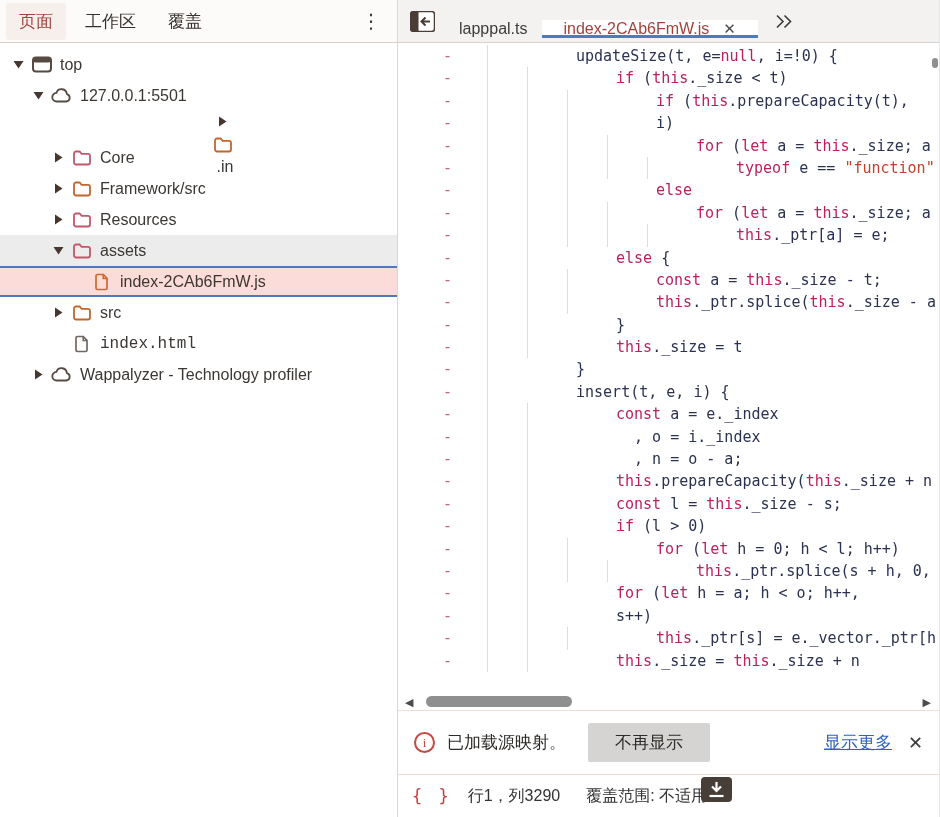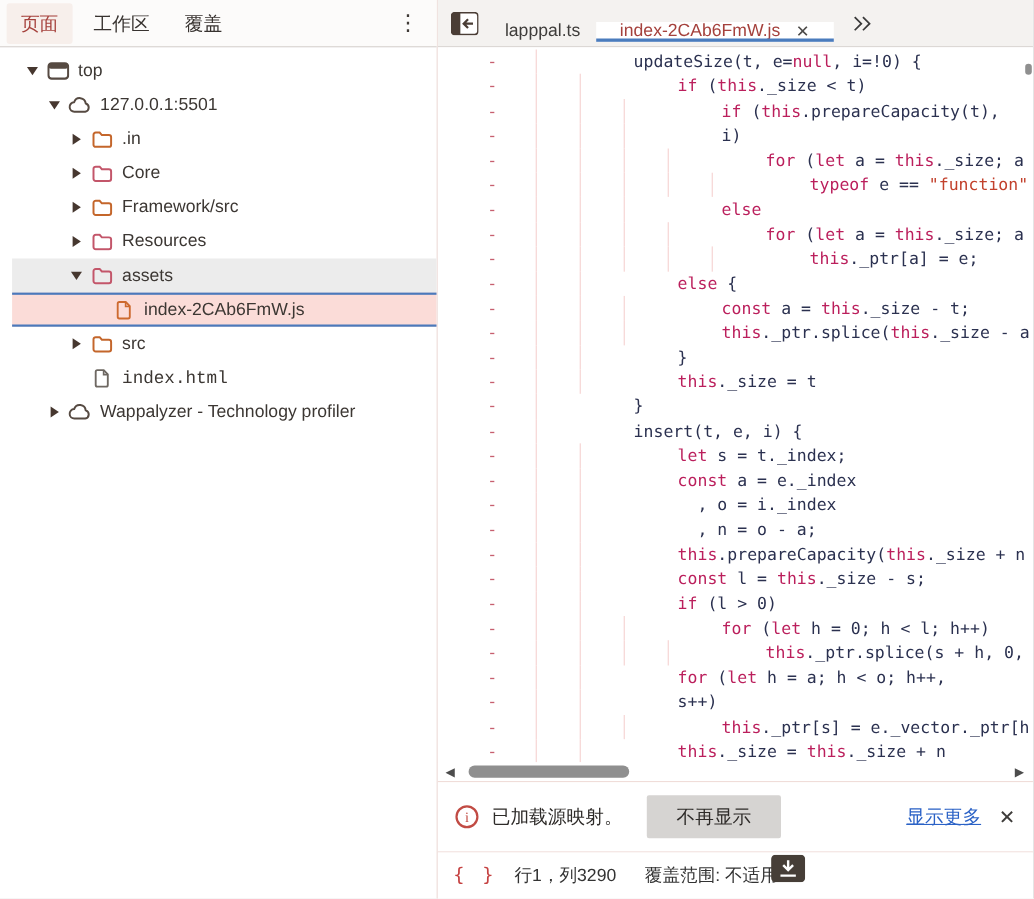"top" .tree { padding-left: 11px -> none }
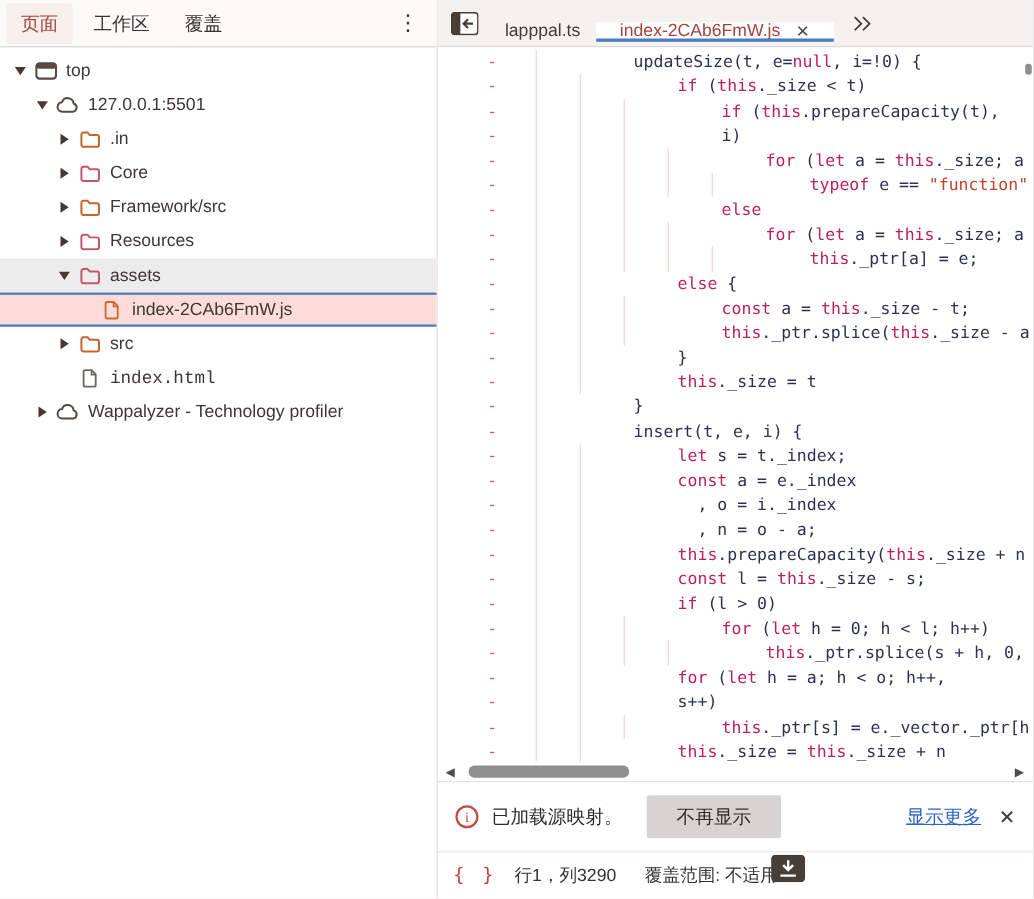".in" div.trow { flex-direction: none -> column }
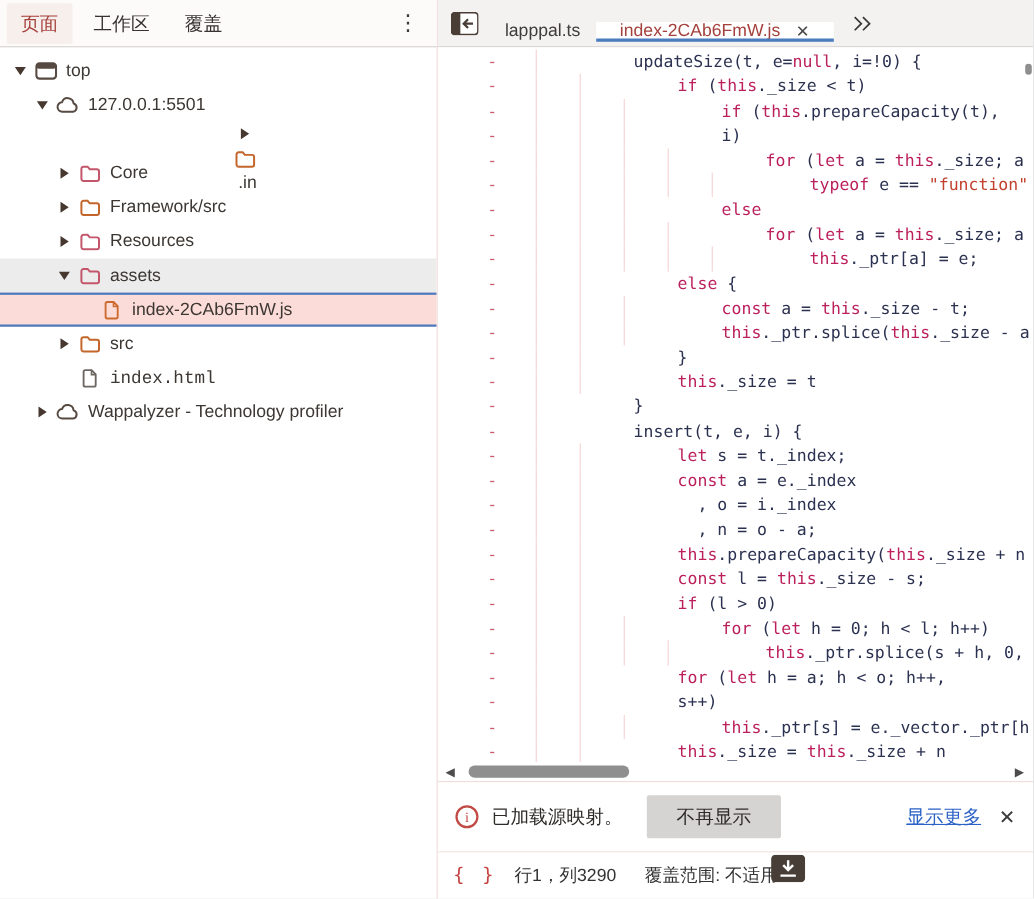"- let s = t._index;" div.cl { html: <div><span>-</span><span></span><span></span><span><span>let</span><span> s = t._index;</span></span></div> -> none }
